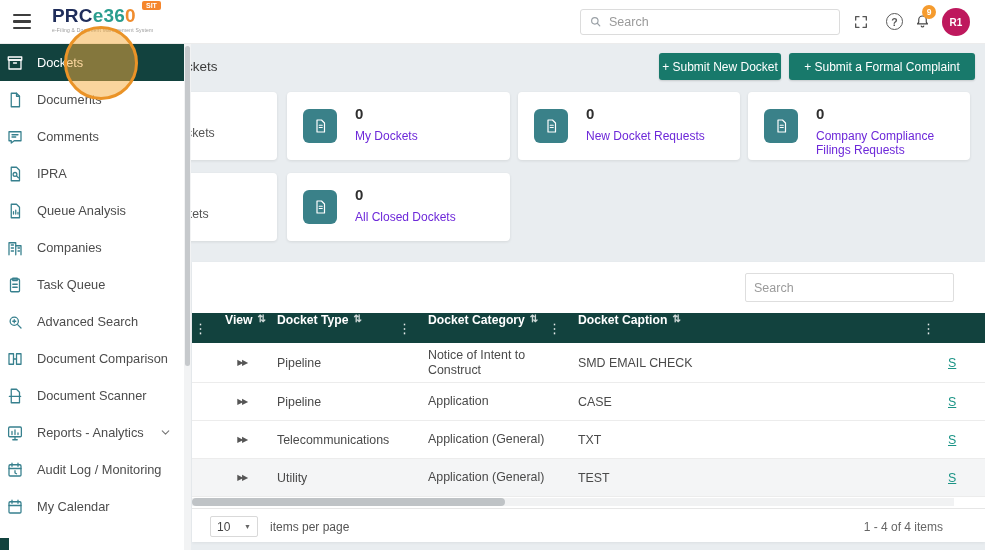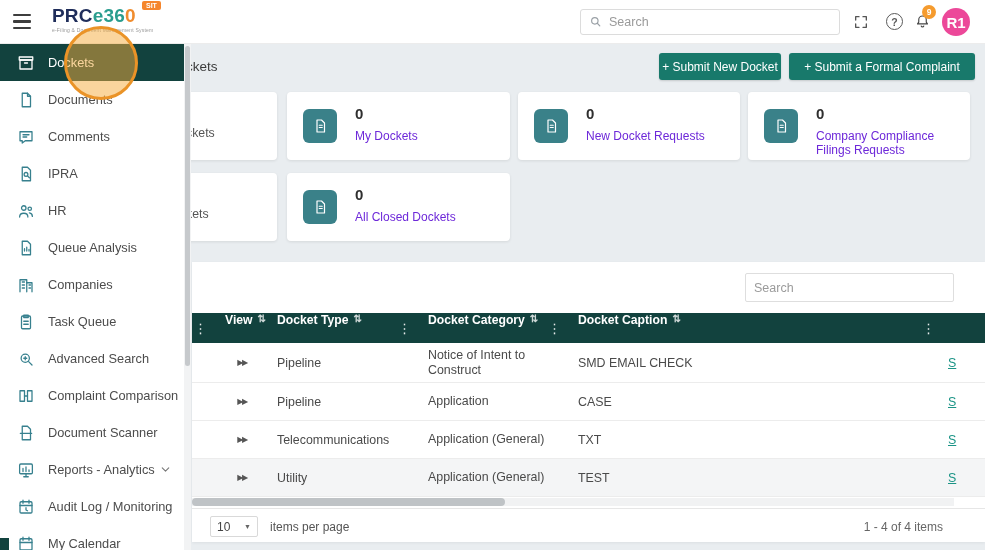"R1" .avatar { background: #ec4899 -> #be185d; font-size: 15px -> 10px }
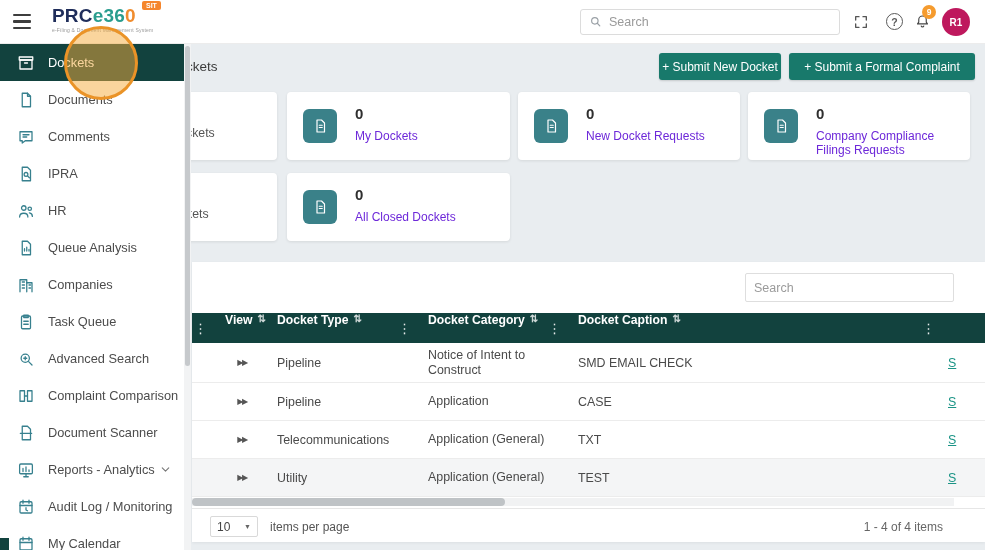"Dockets" .side-item { padding-left: 17px -> 6px }
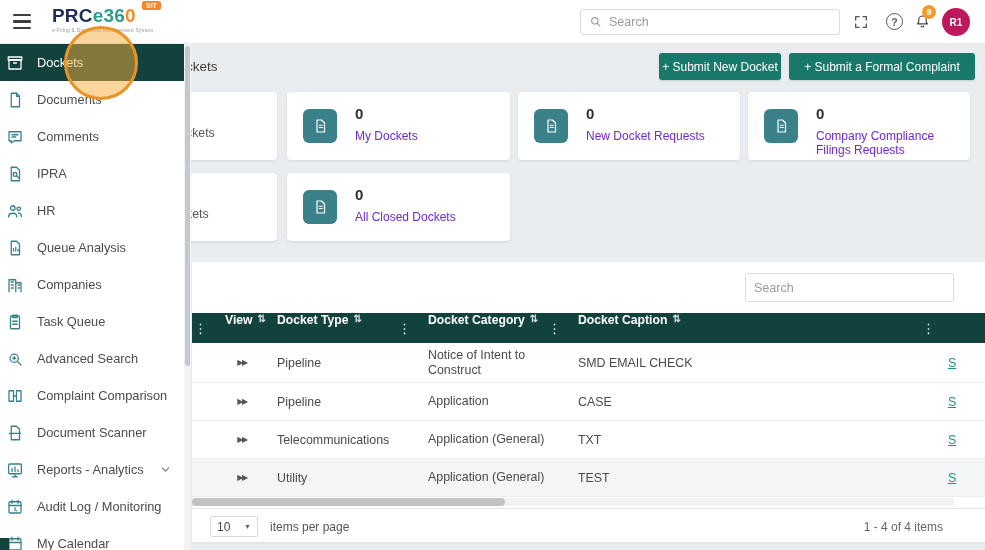"HR" div.side-item { html: <div> <span> <svg> <circle></circle> <path></path> <circle></circle> <path></path> </svg> </span> <span>HR</span> </div> -> none }
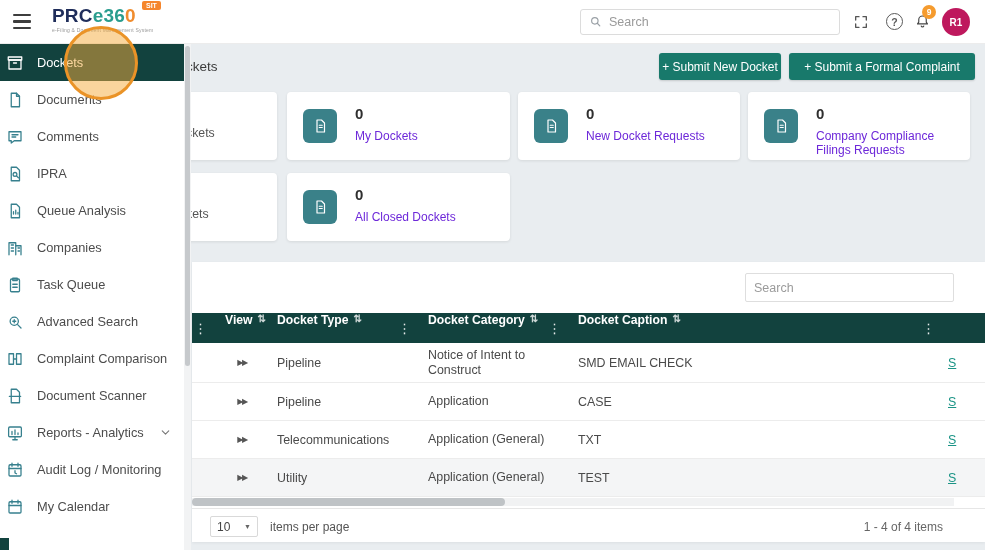"Complaint Comparison" span.slabel { text: Complaint -> Document }
